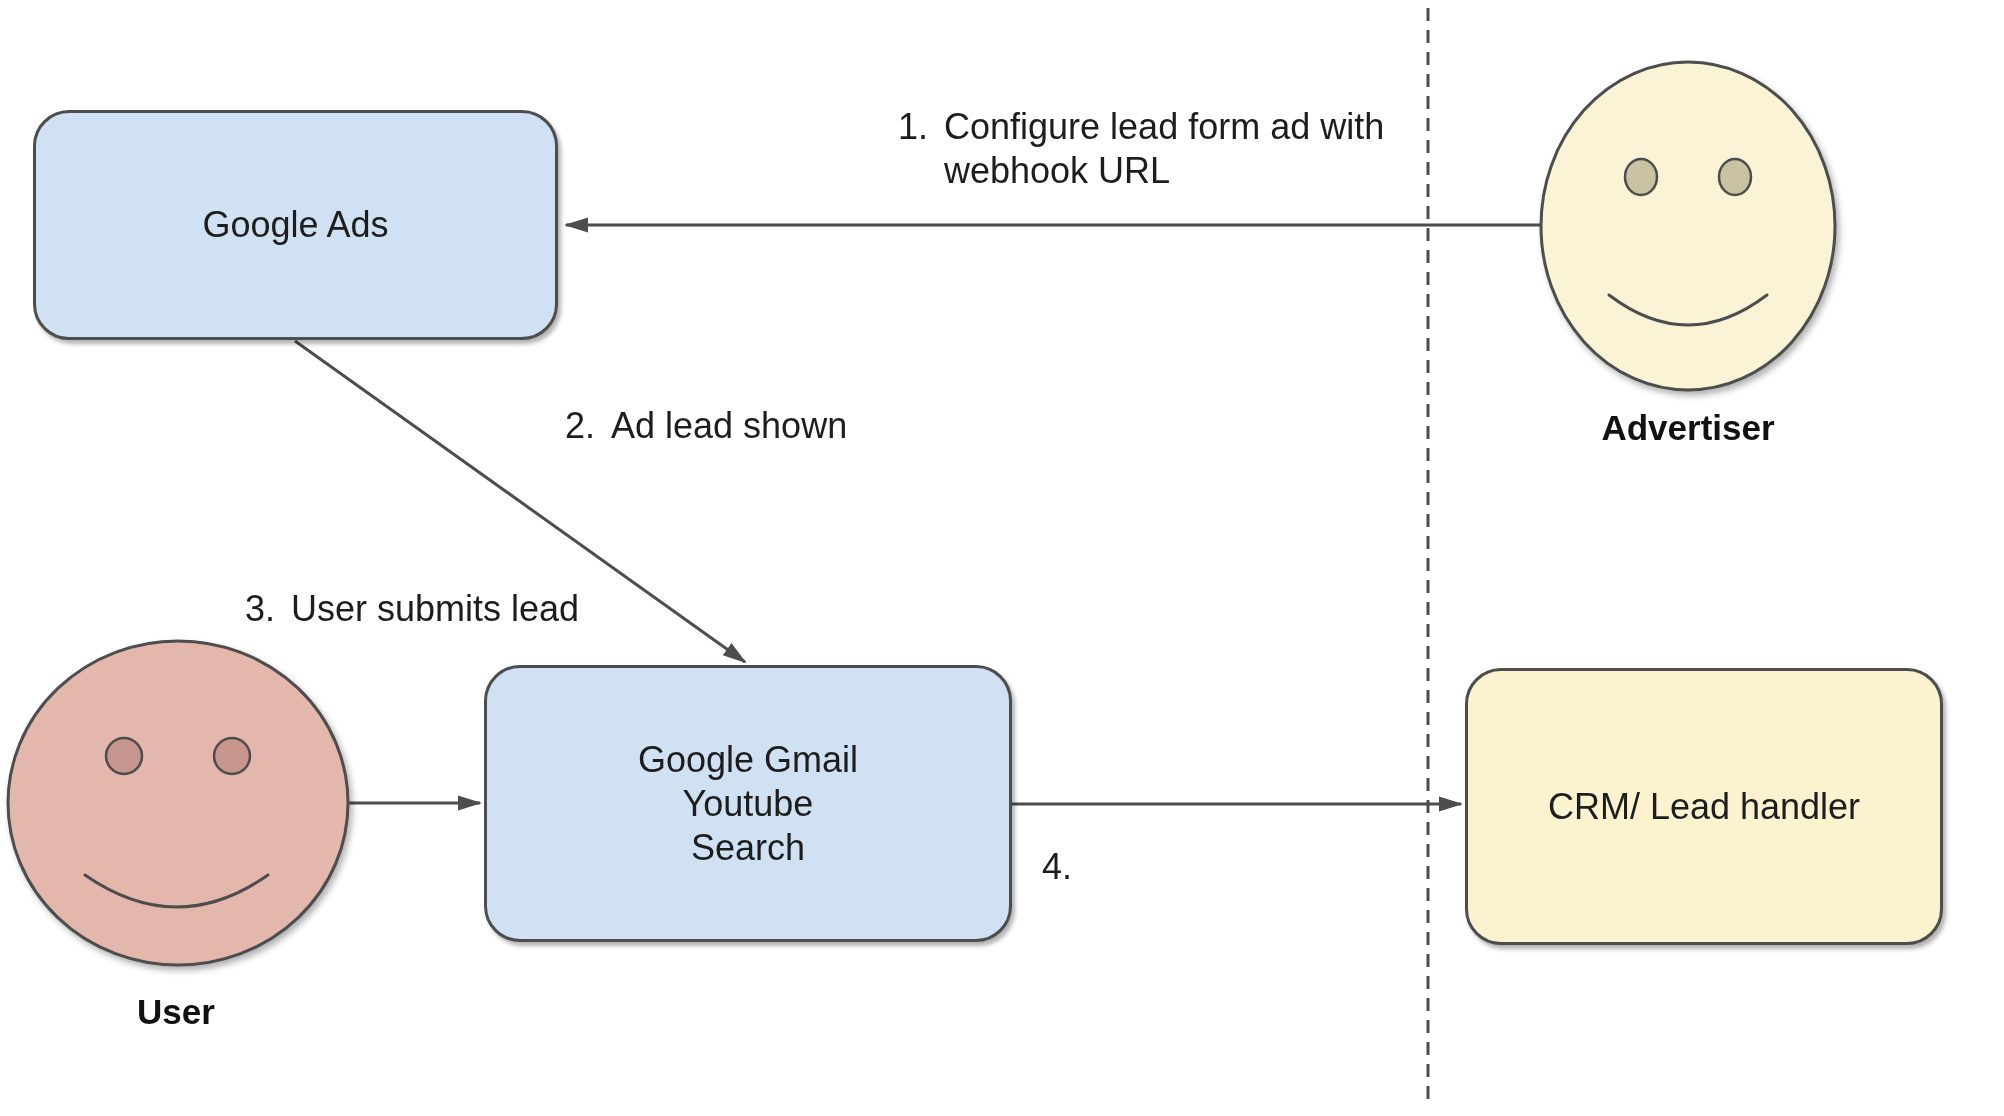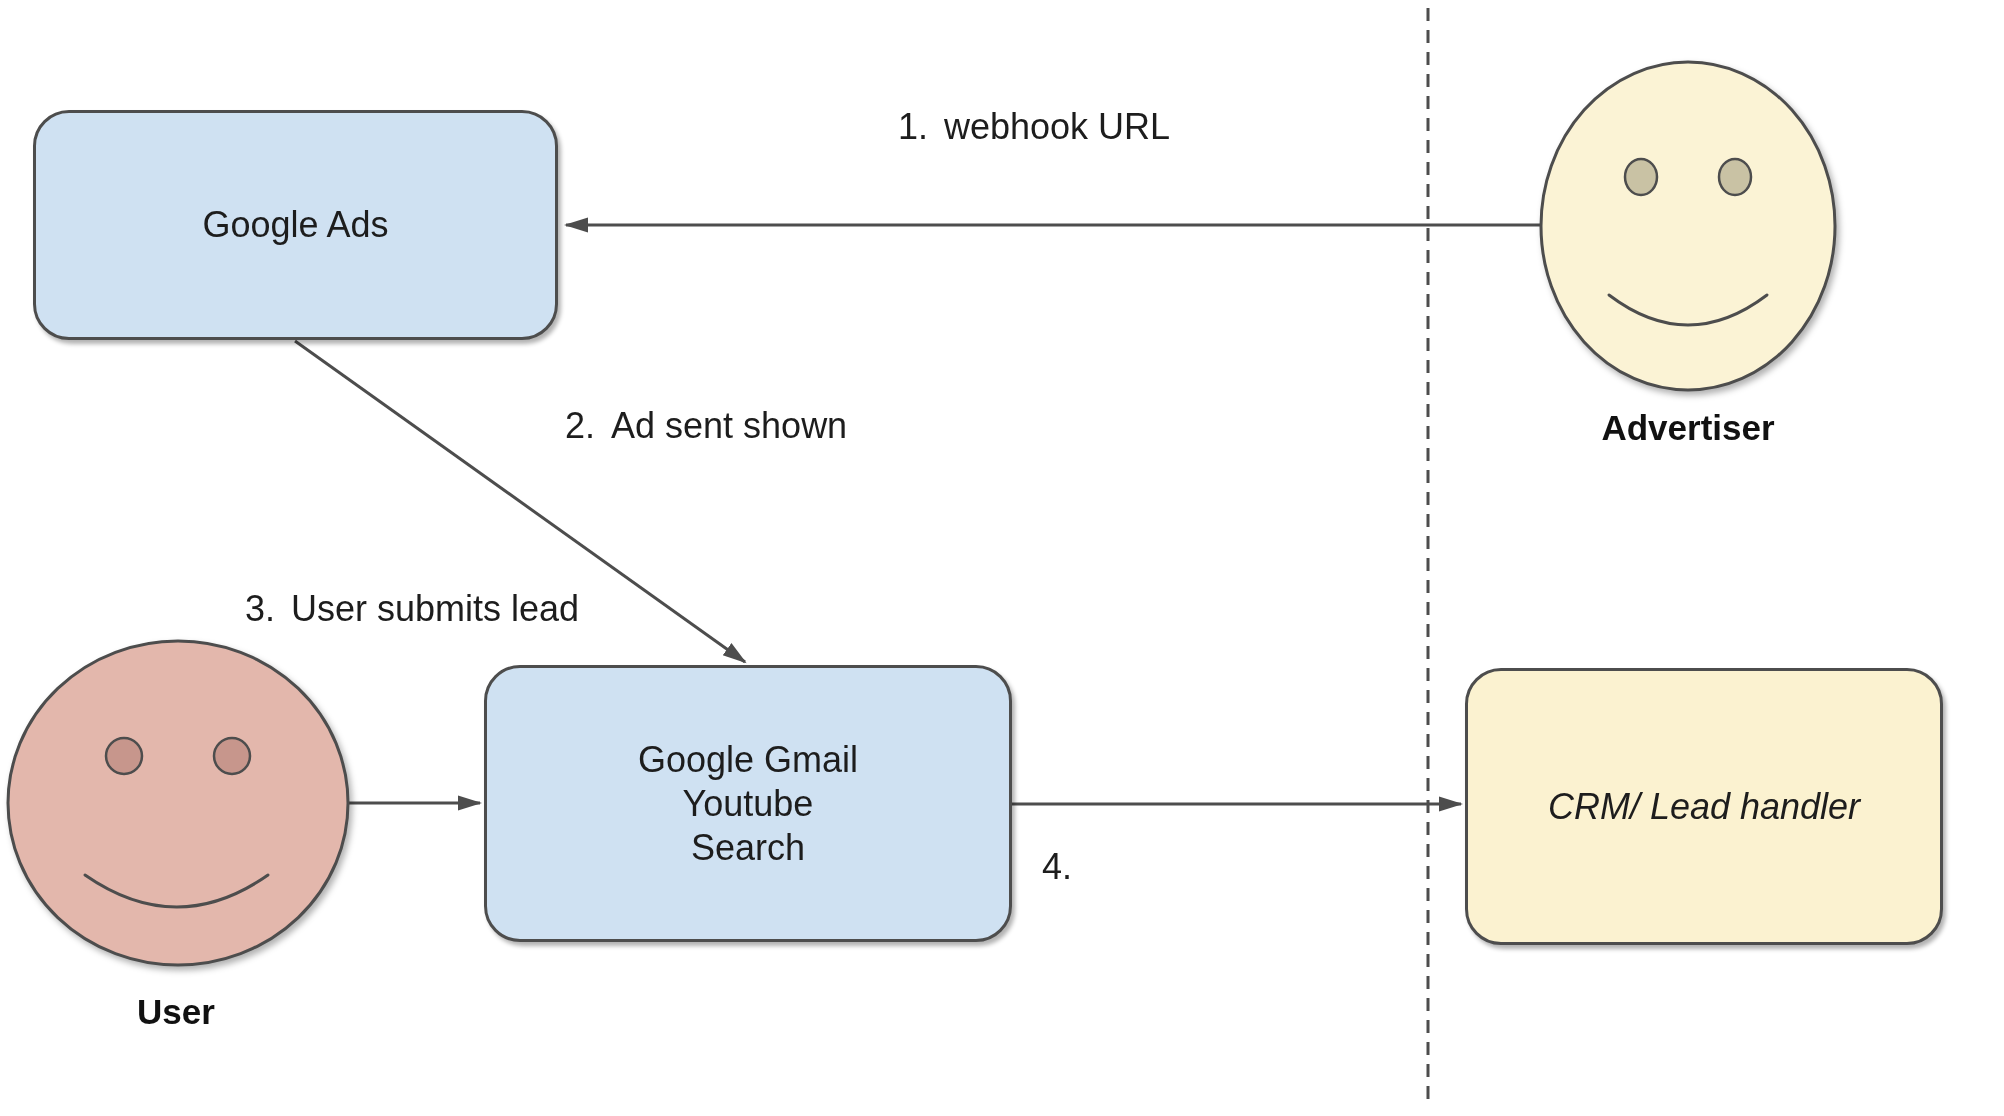"Configure lead form ad with" span { html: none -> <span>Configure lead form ad with</span> }
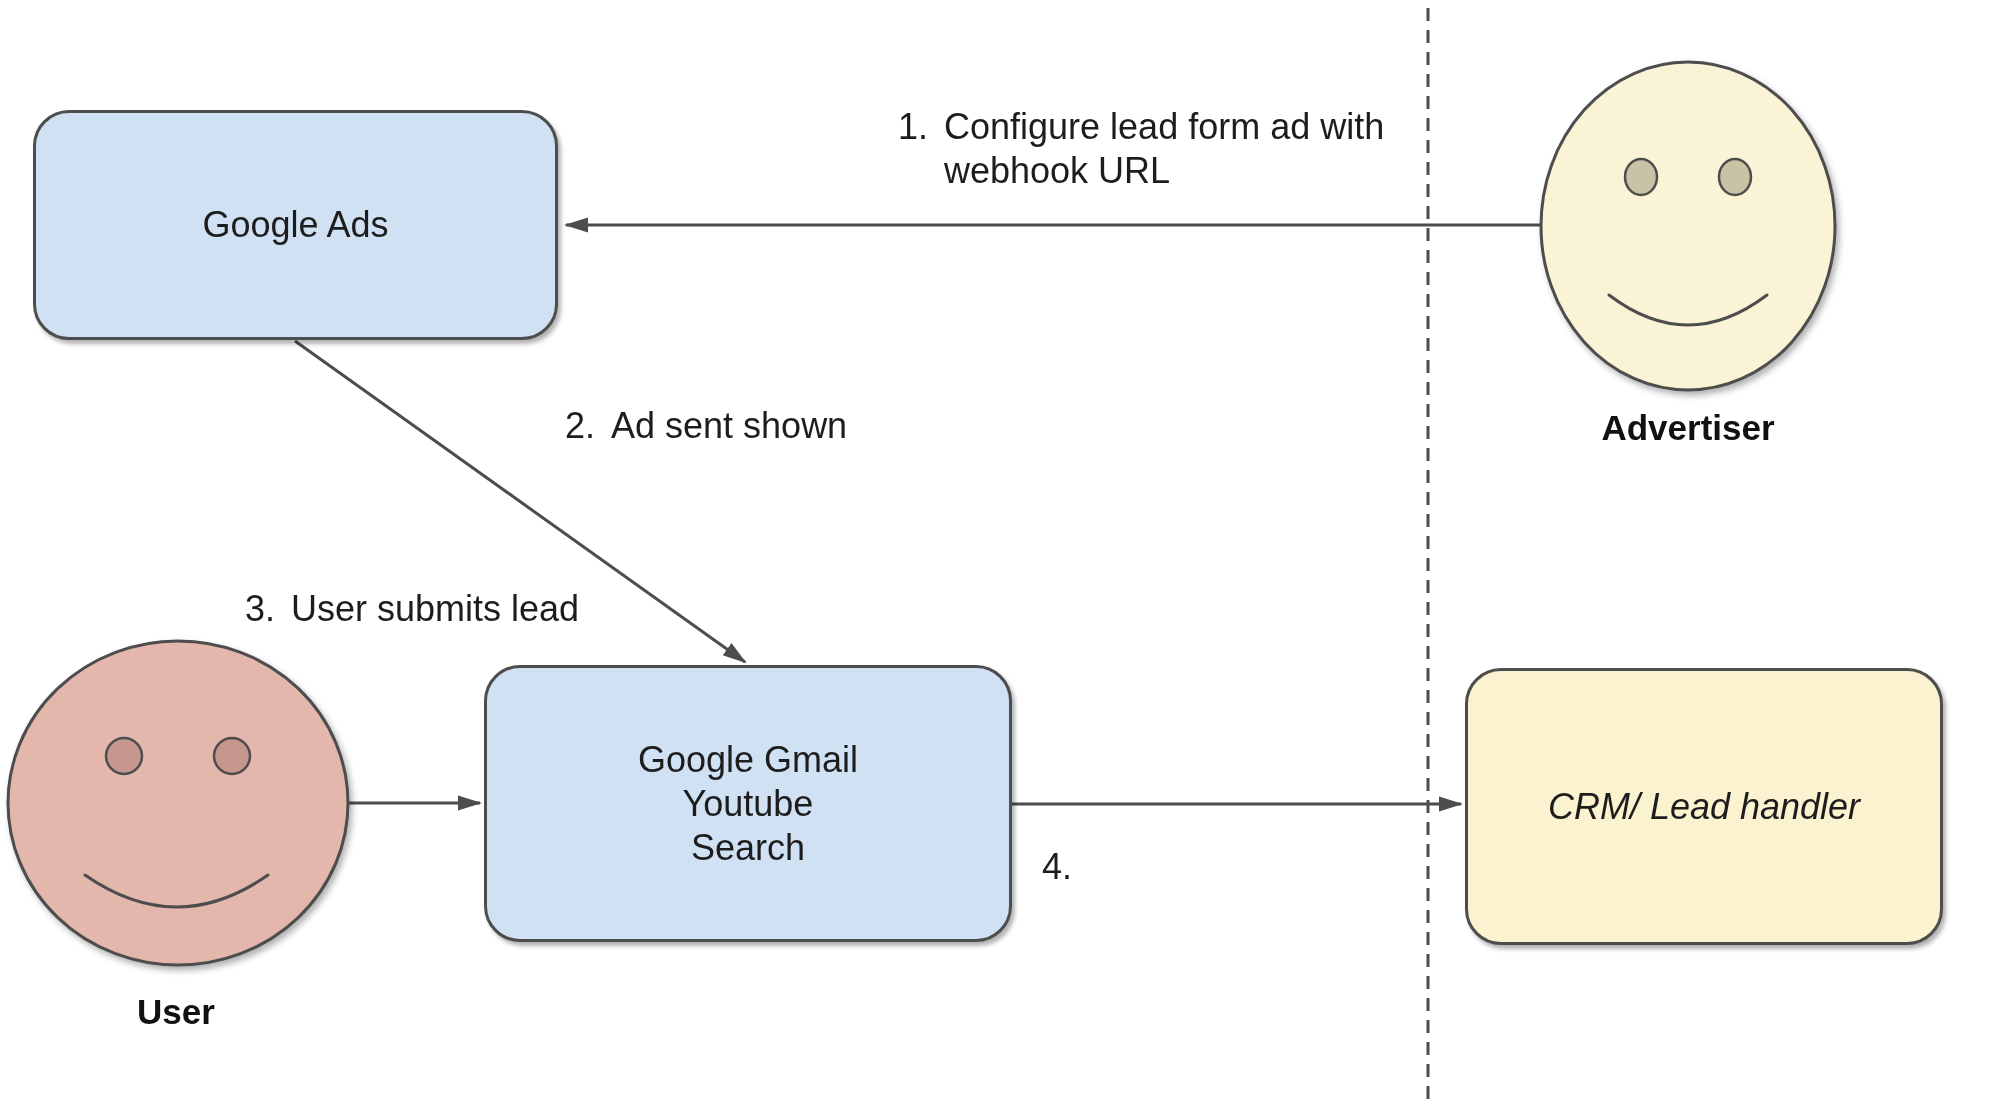"Ad sent shown" span.txt { text: sent -> lead }
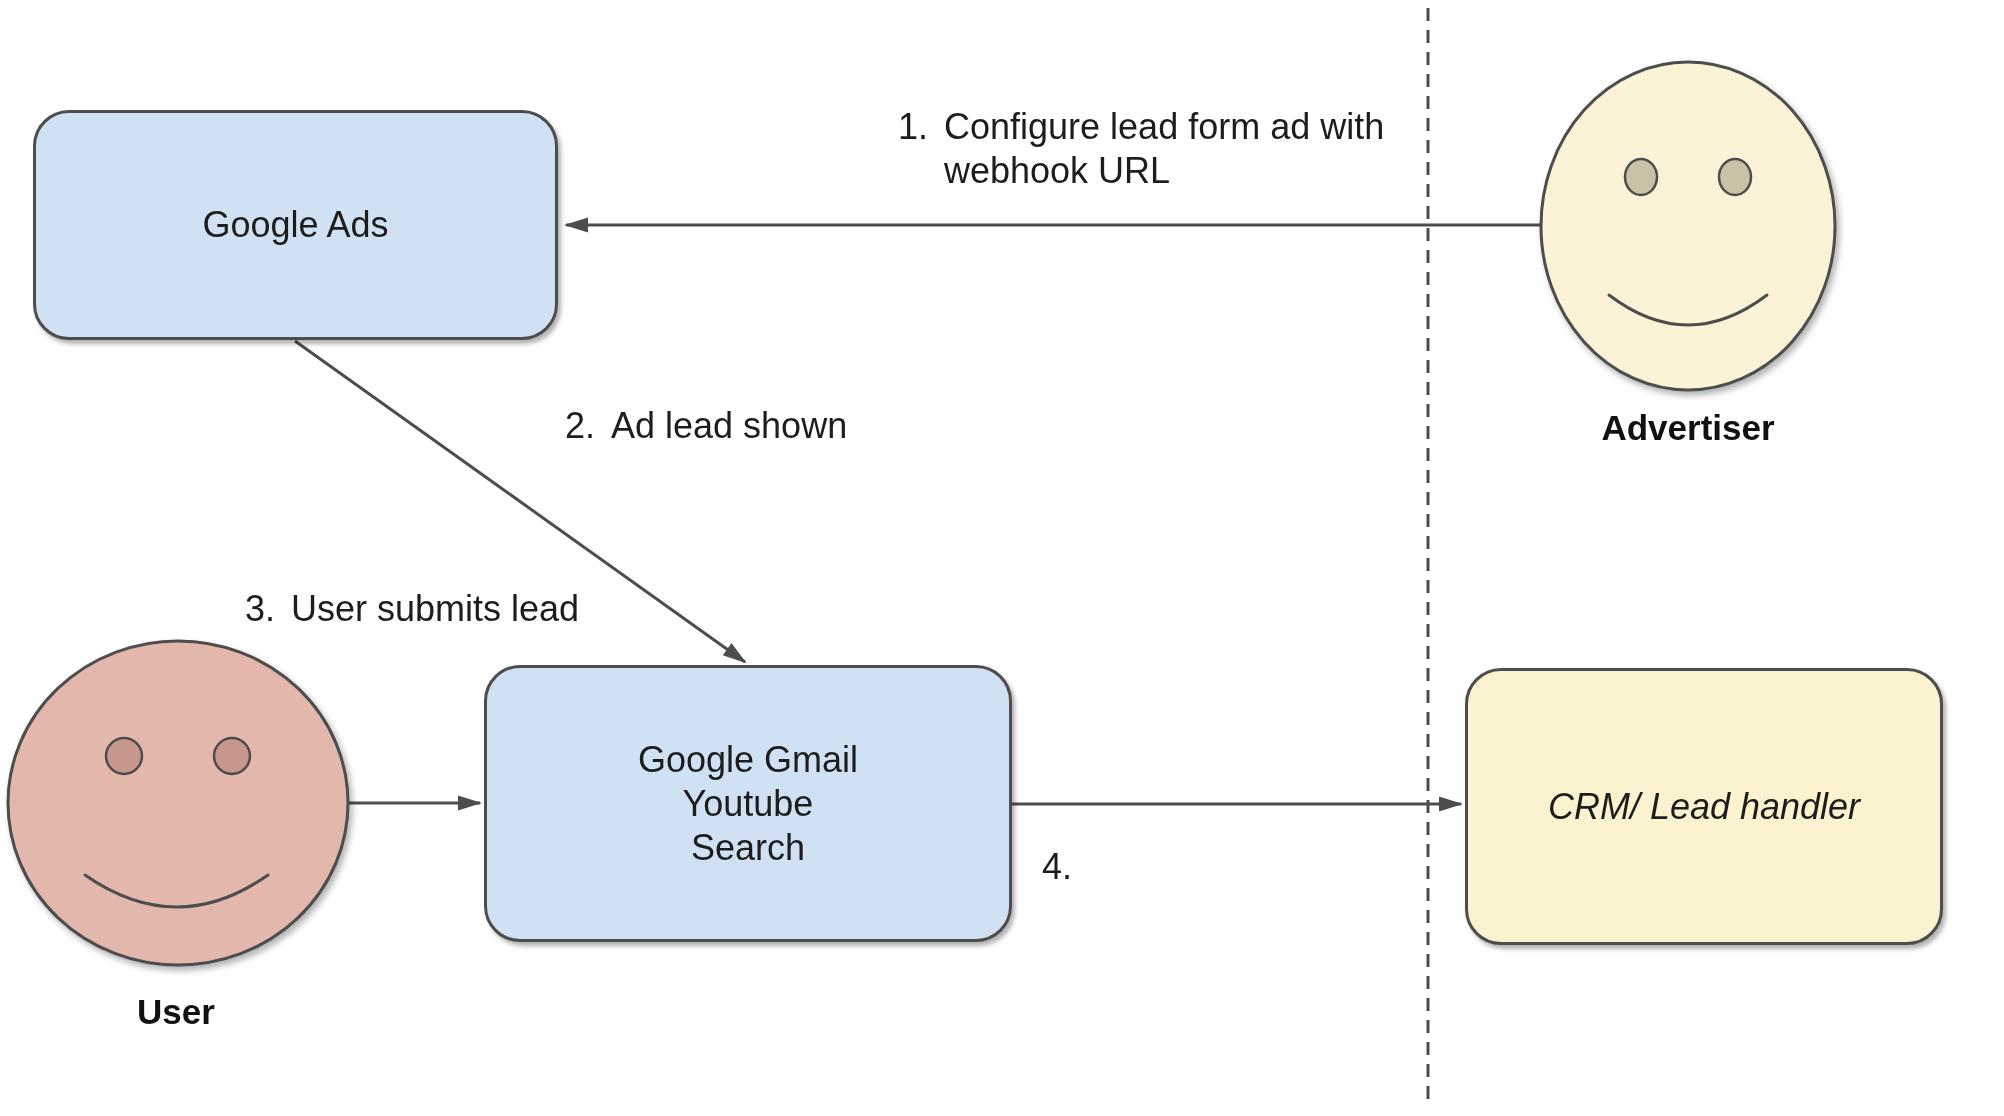"CRM/ Lead handler" .node-crm { font-style: italic -> none }
